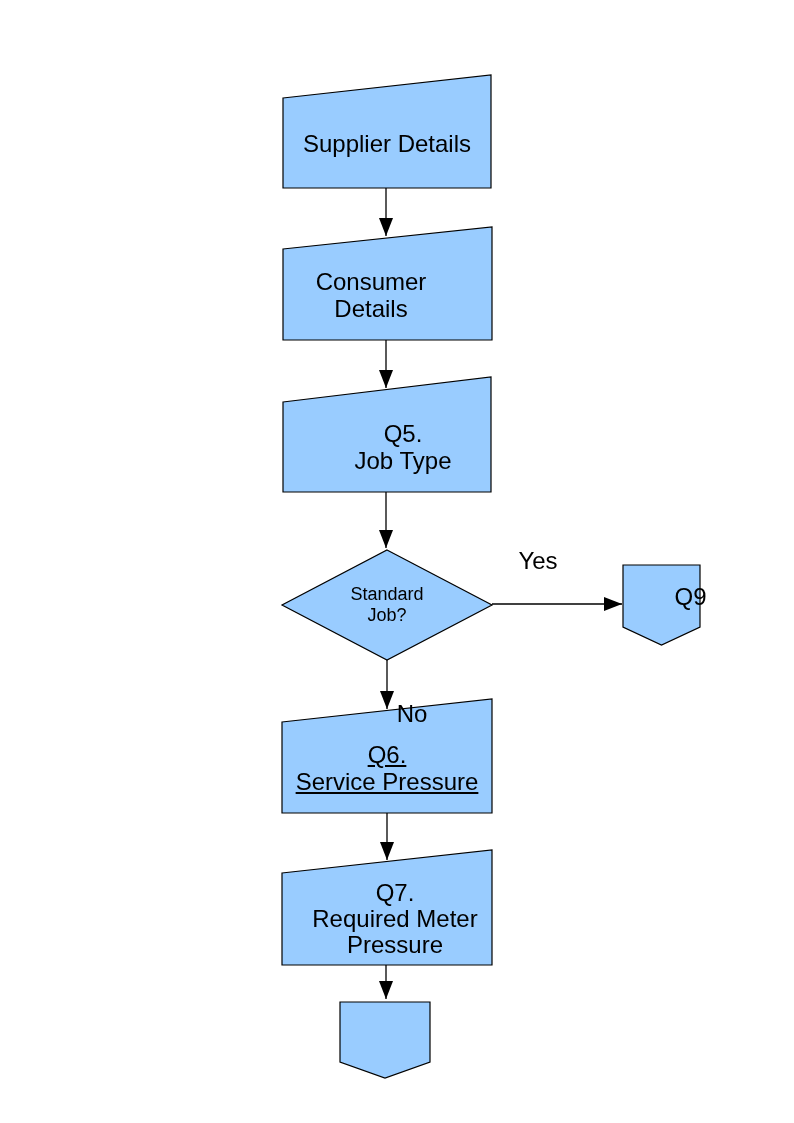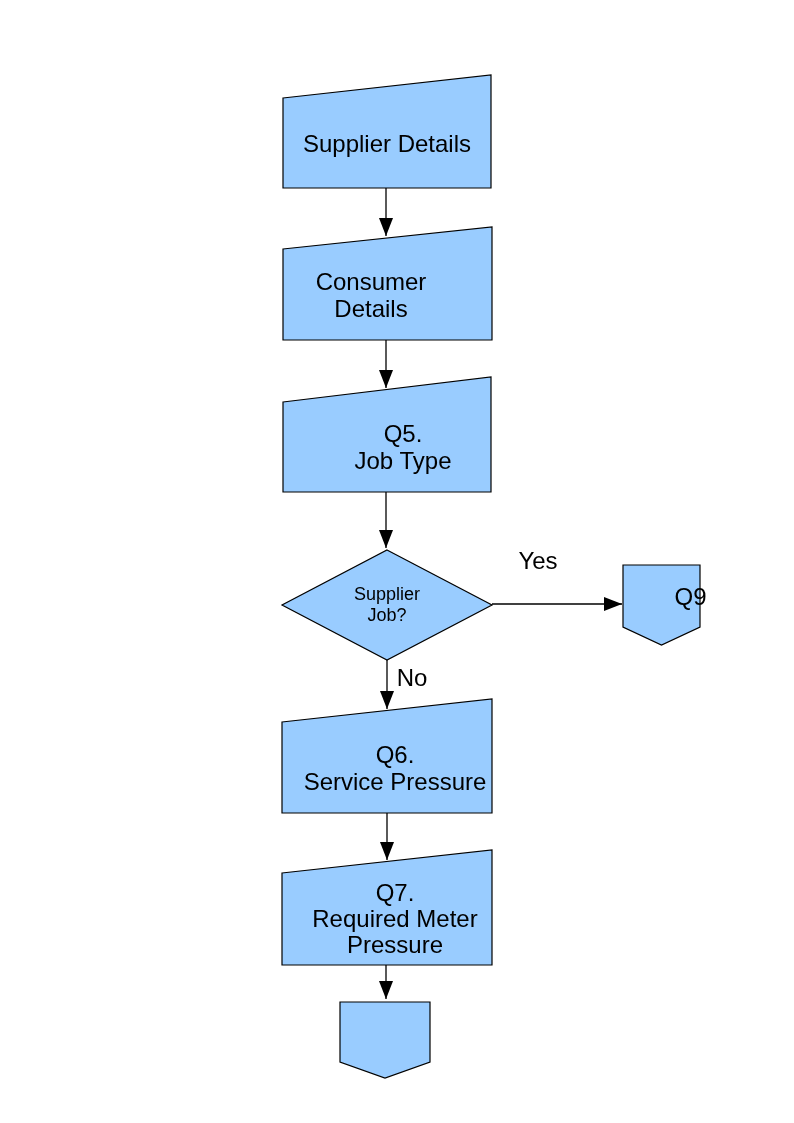"Supplier" div.lbl { text: Supplier -> Standard }
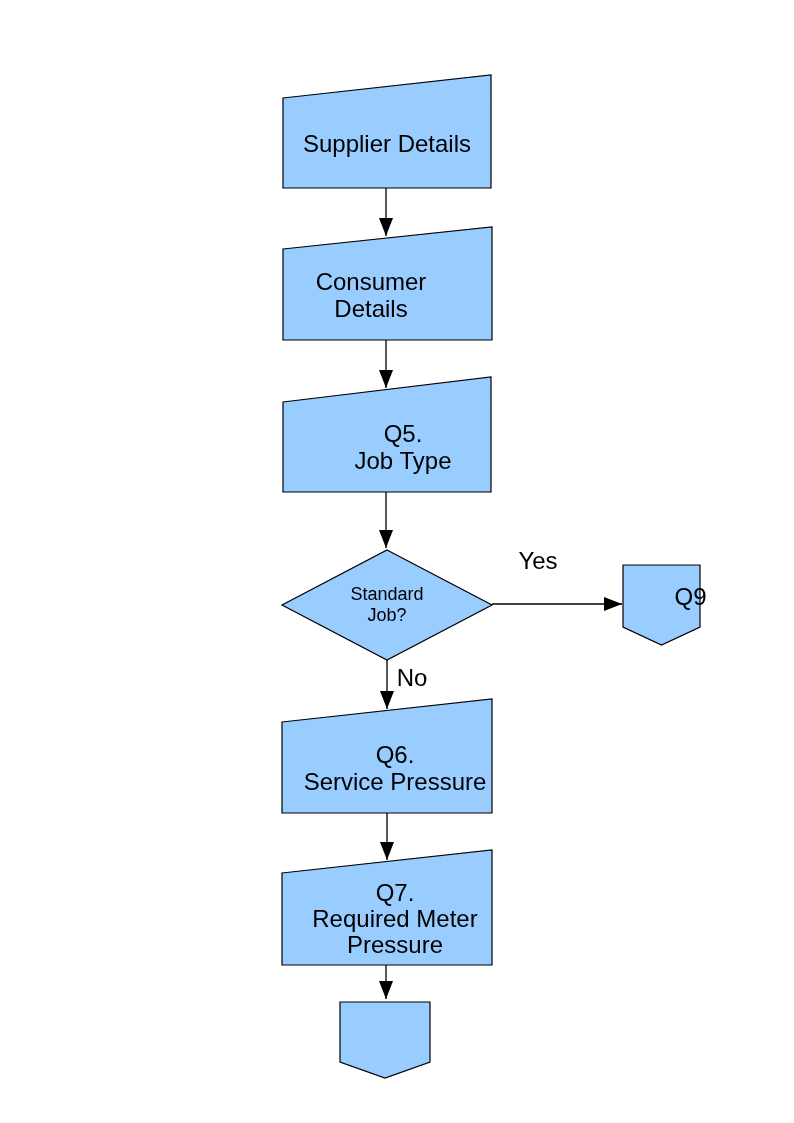"No" .lbl.no { top: 662px -> 698px }
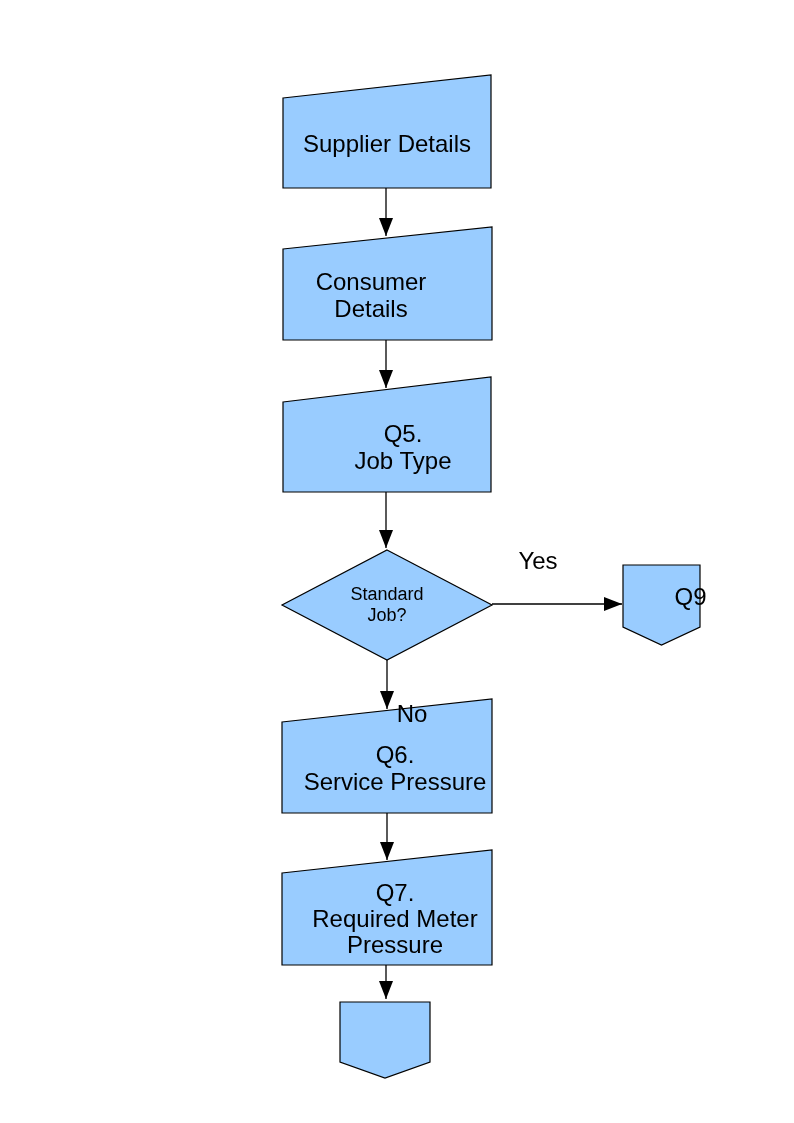"Q6." .lbl.q6 { left: 290px -> 282px; text-decoration: none -> underline }
